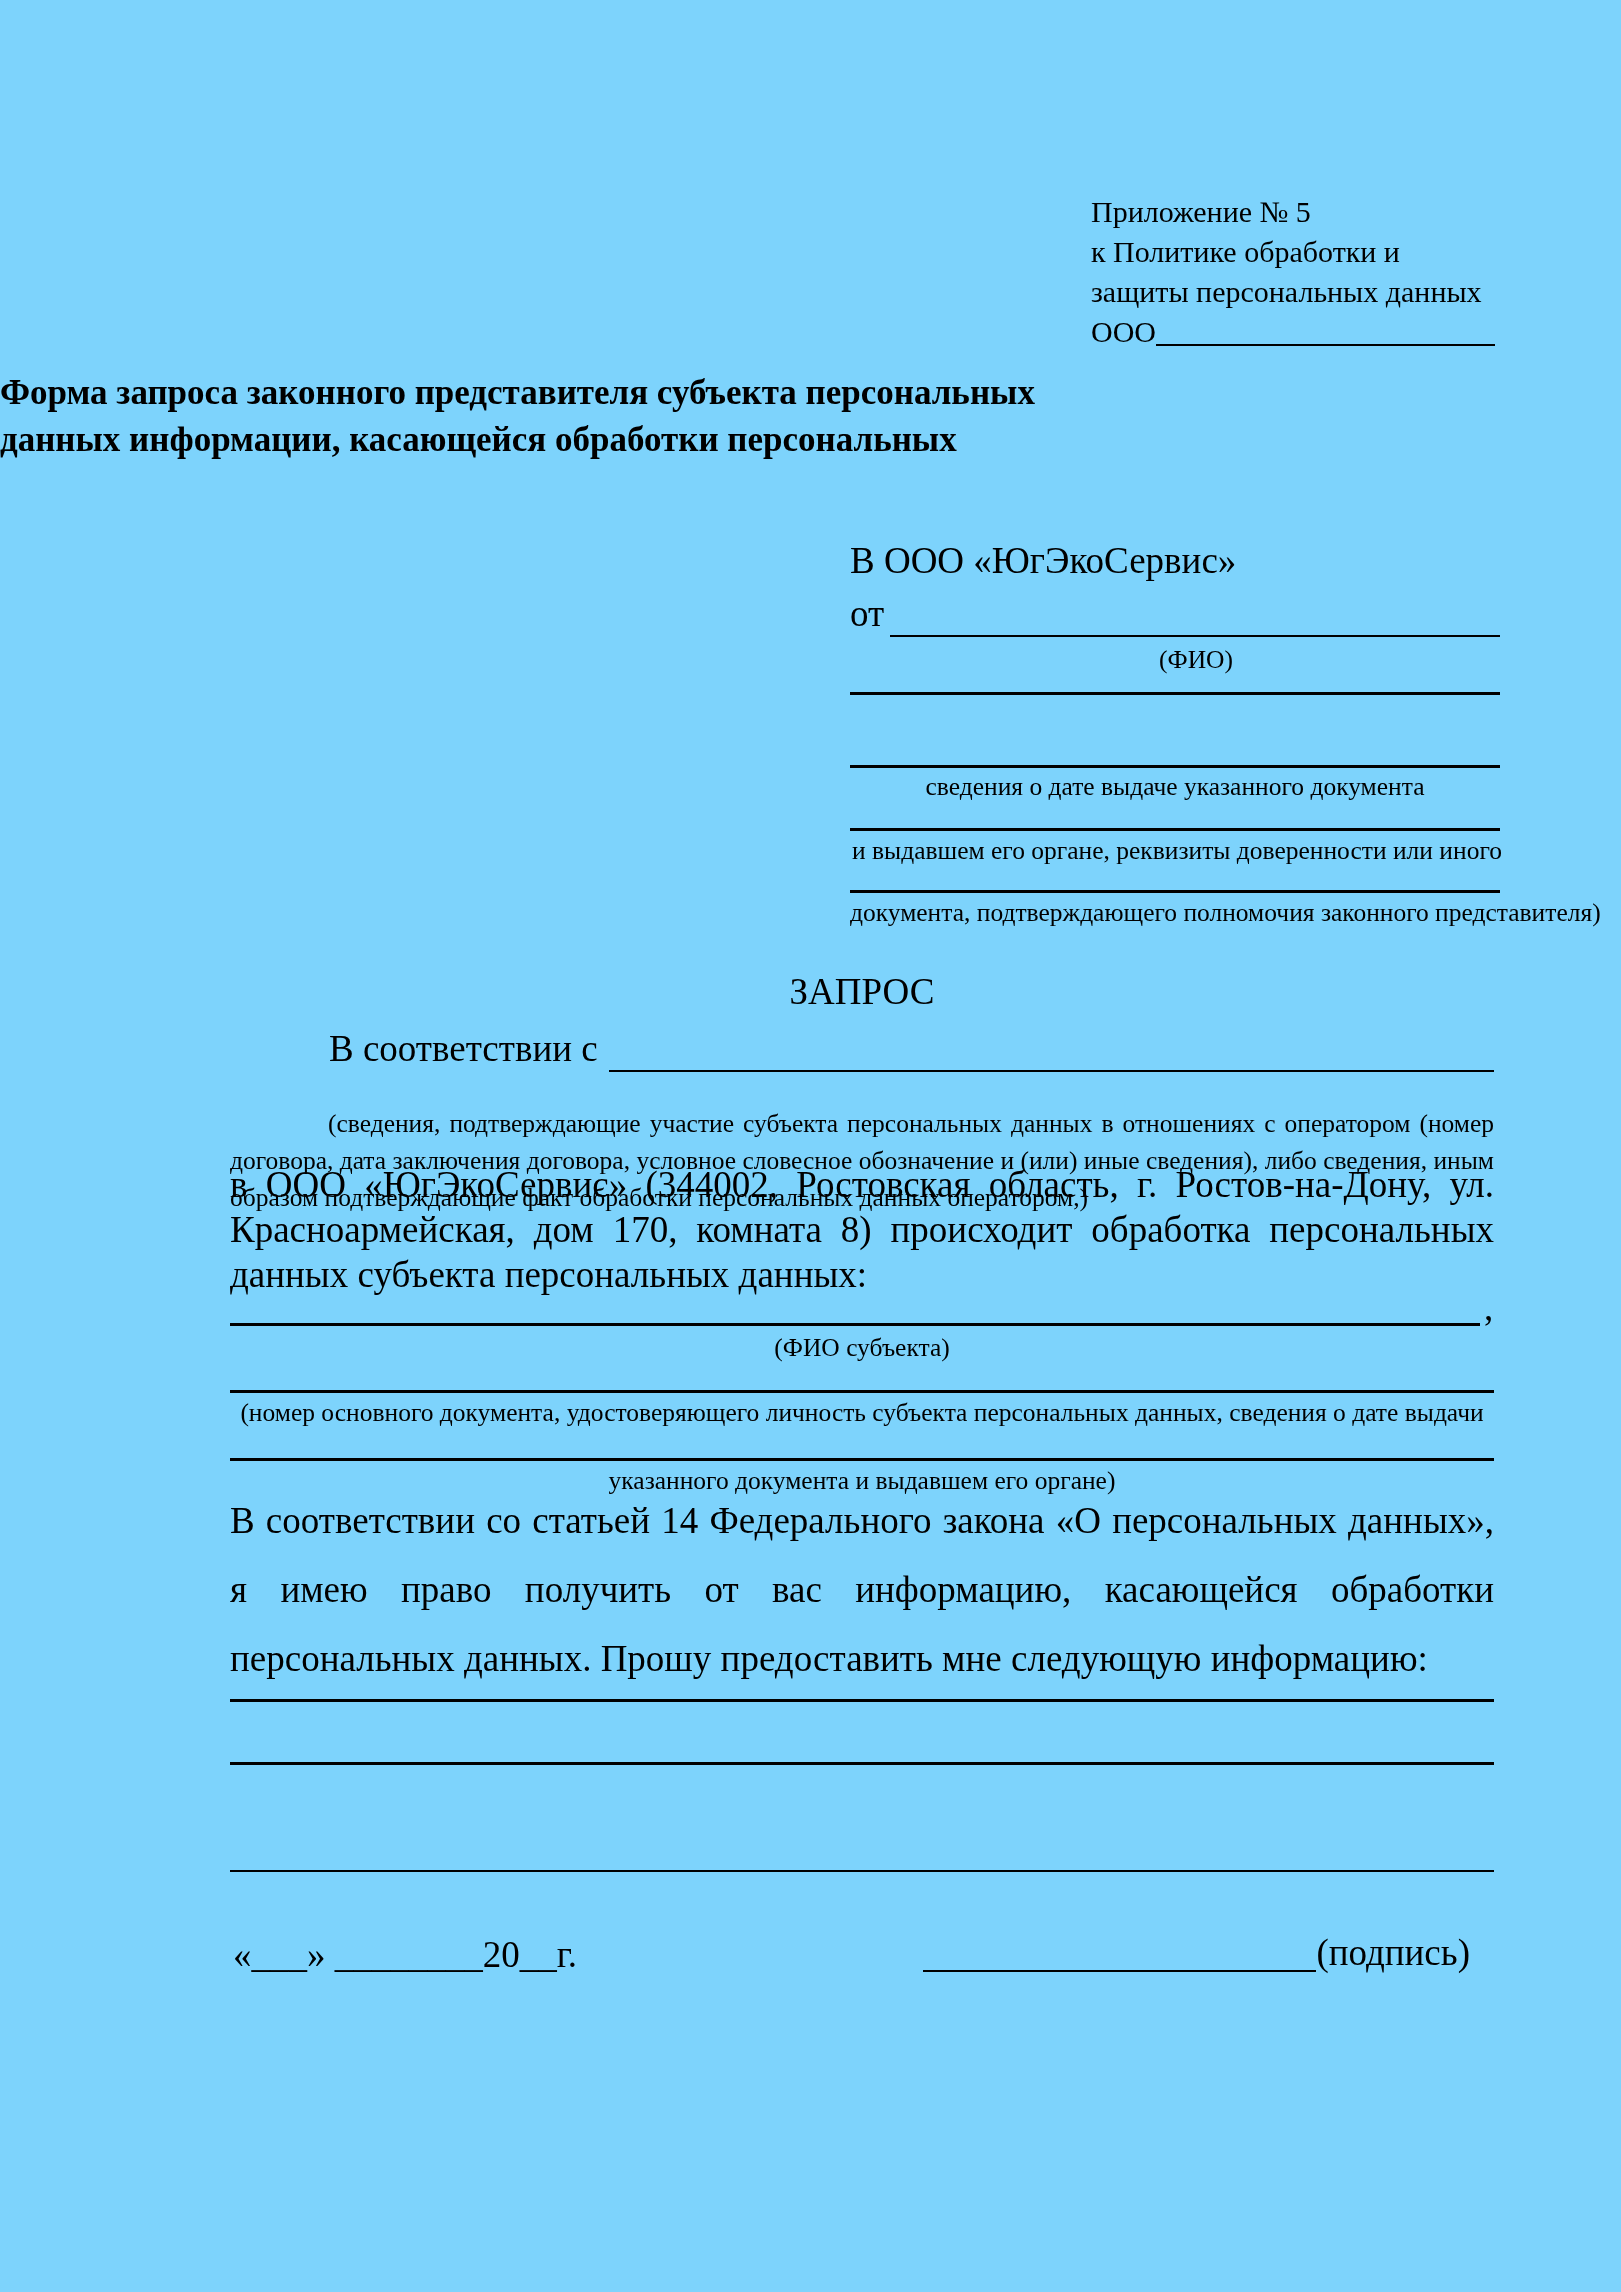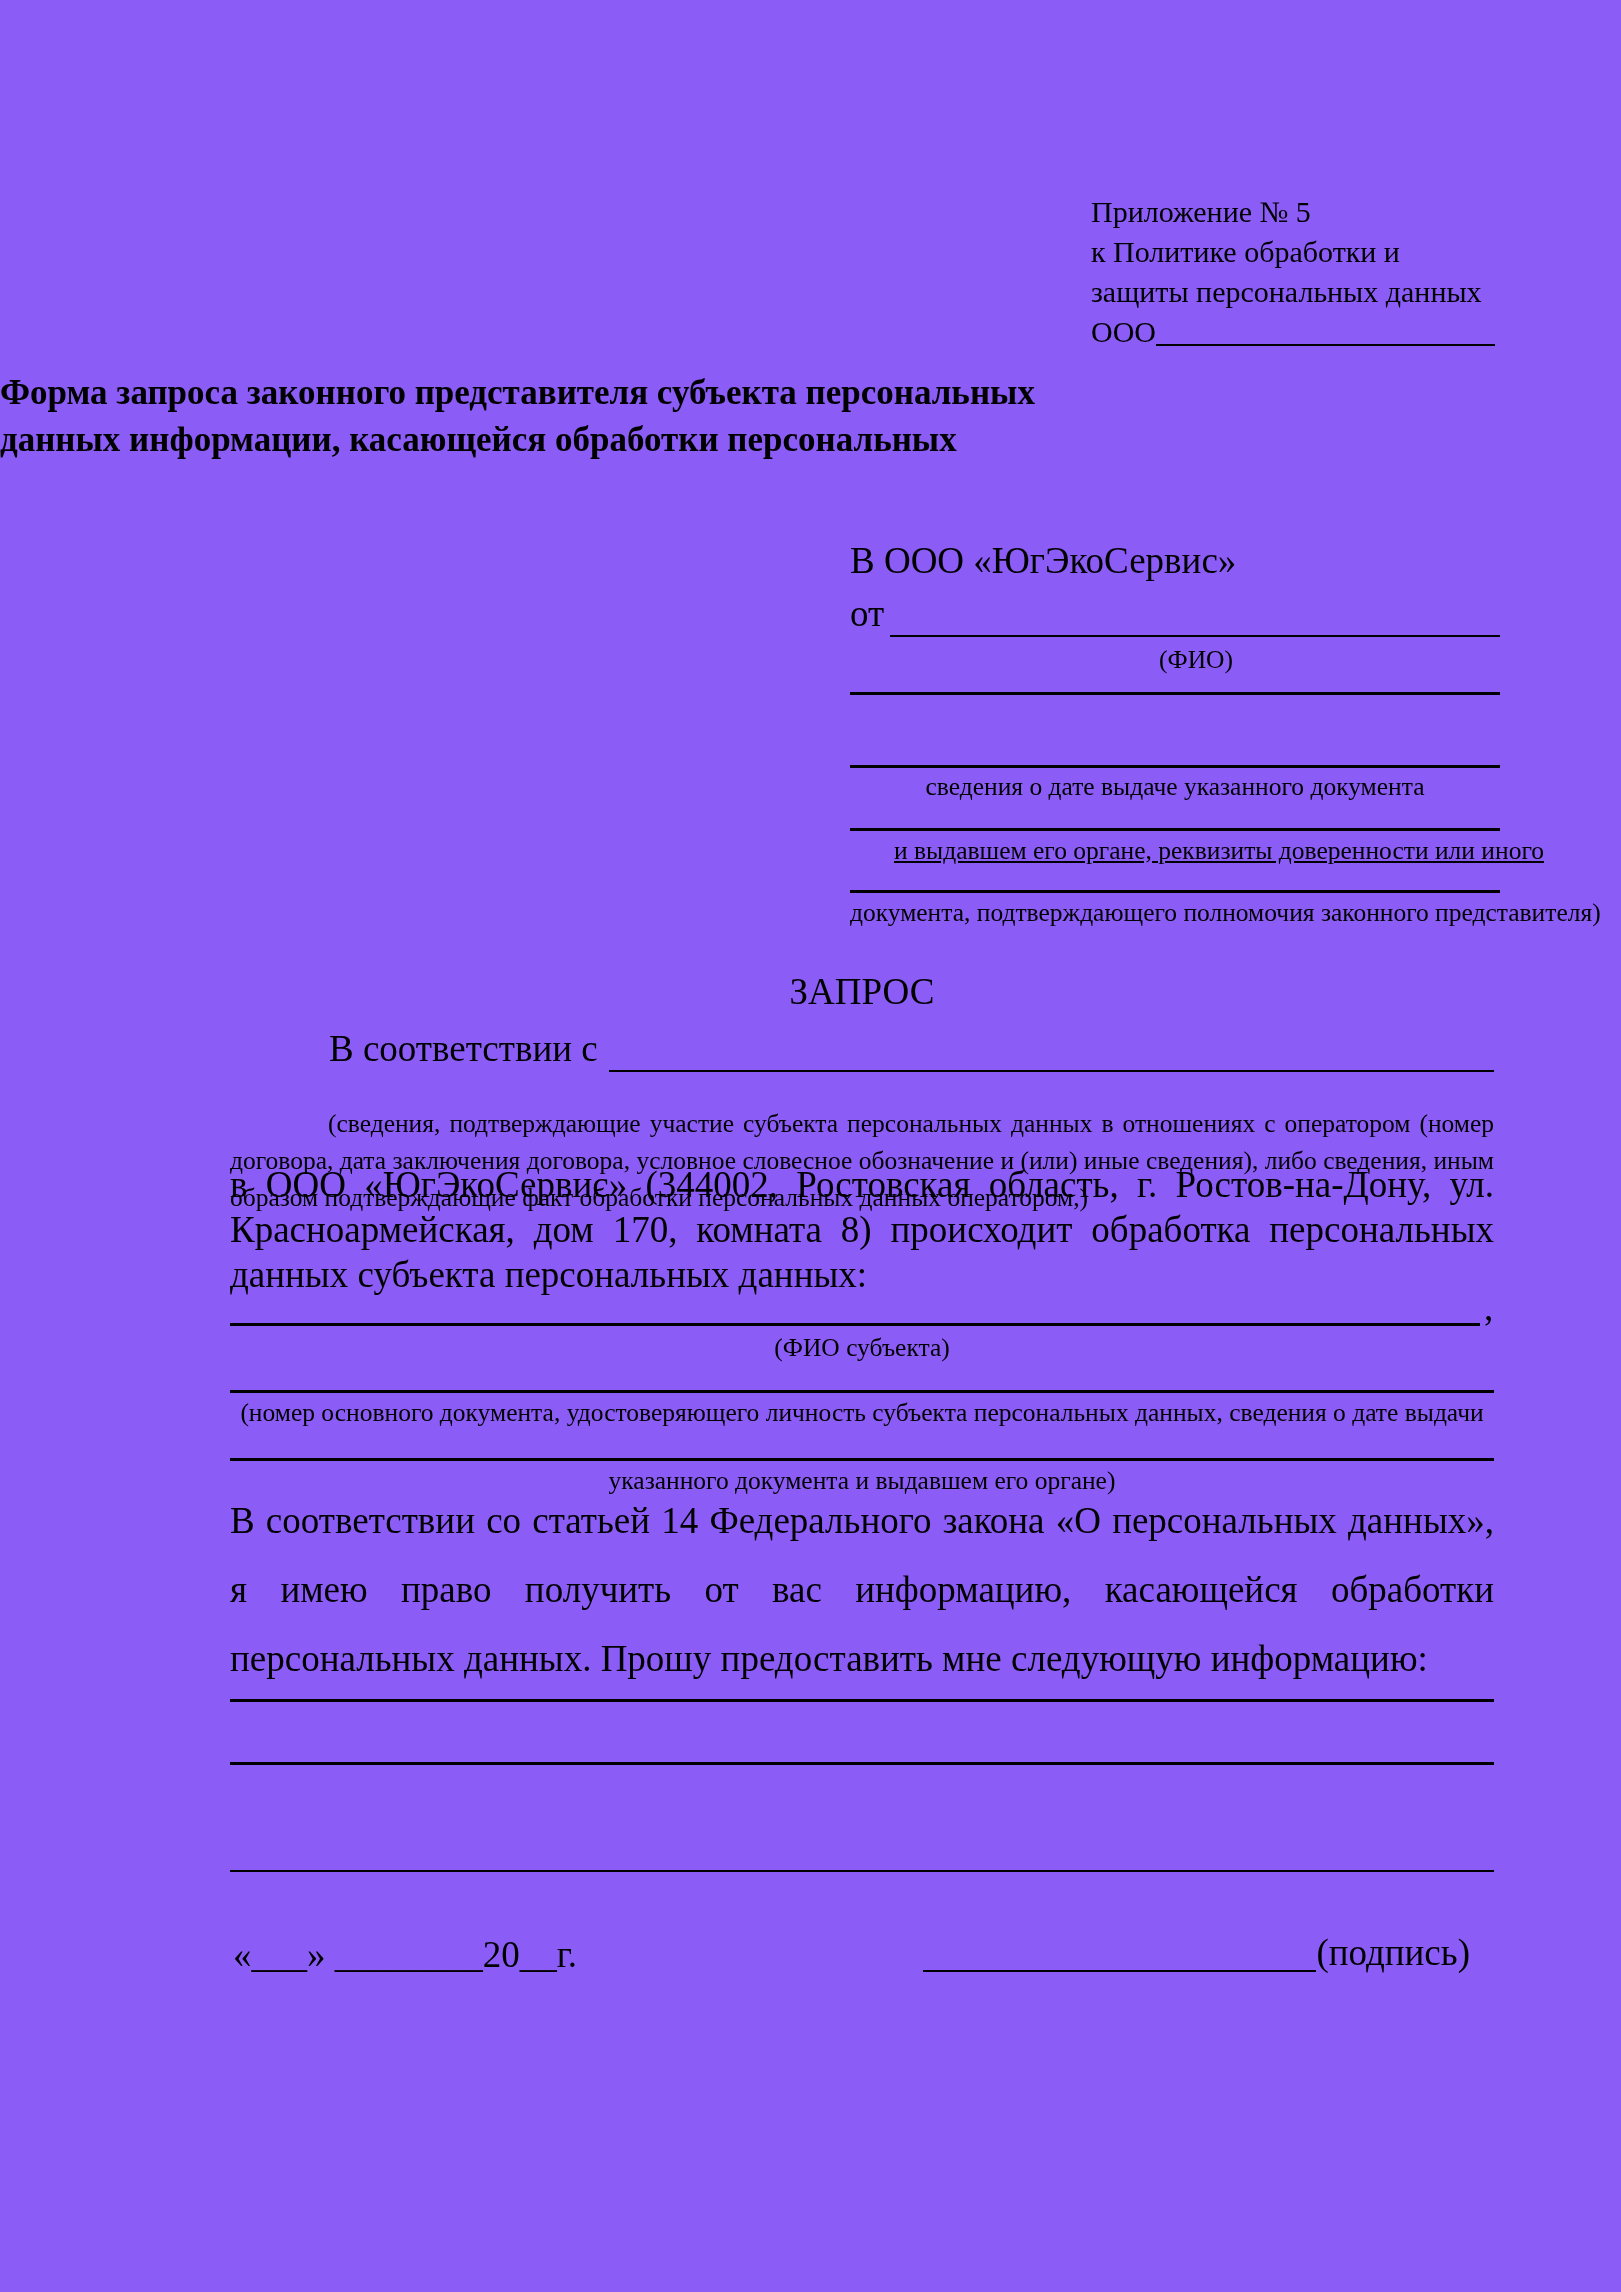"Приложение № 5" #page { background: #8b5cf6 -> #7dd3fc }
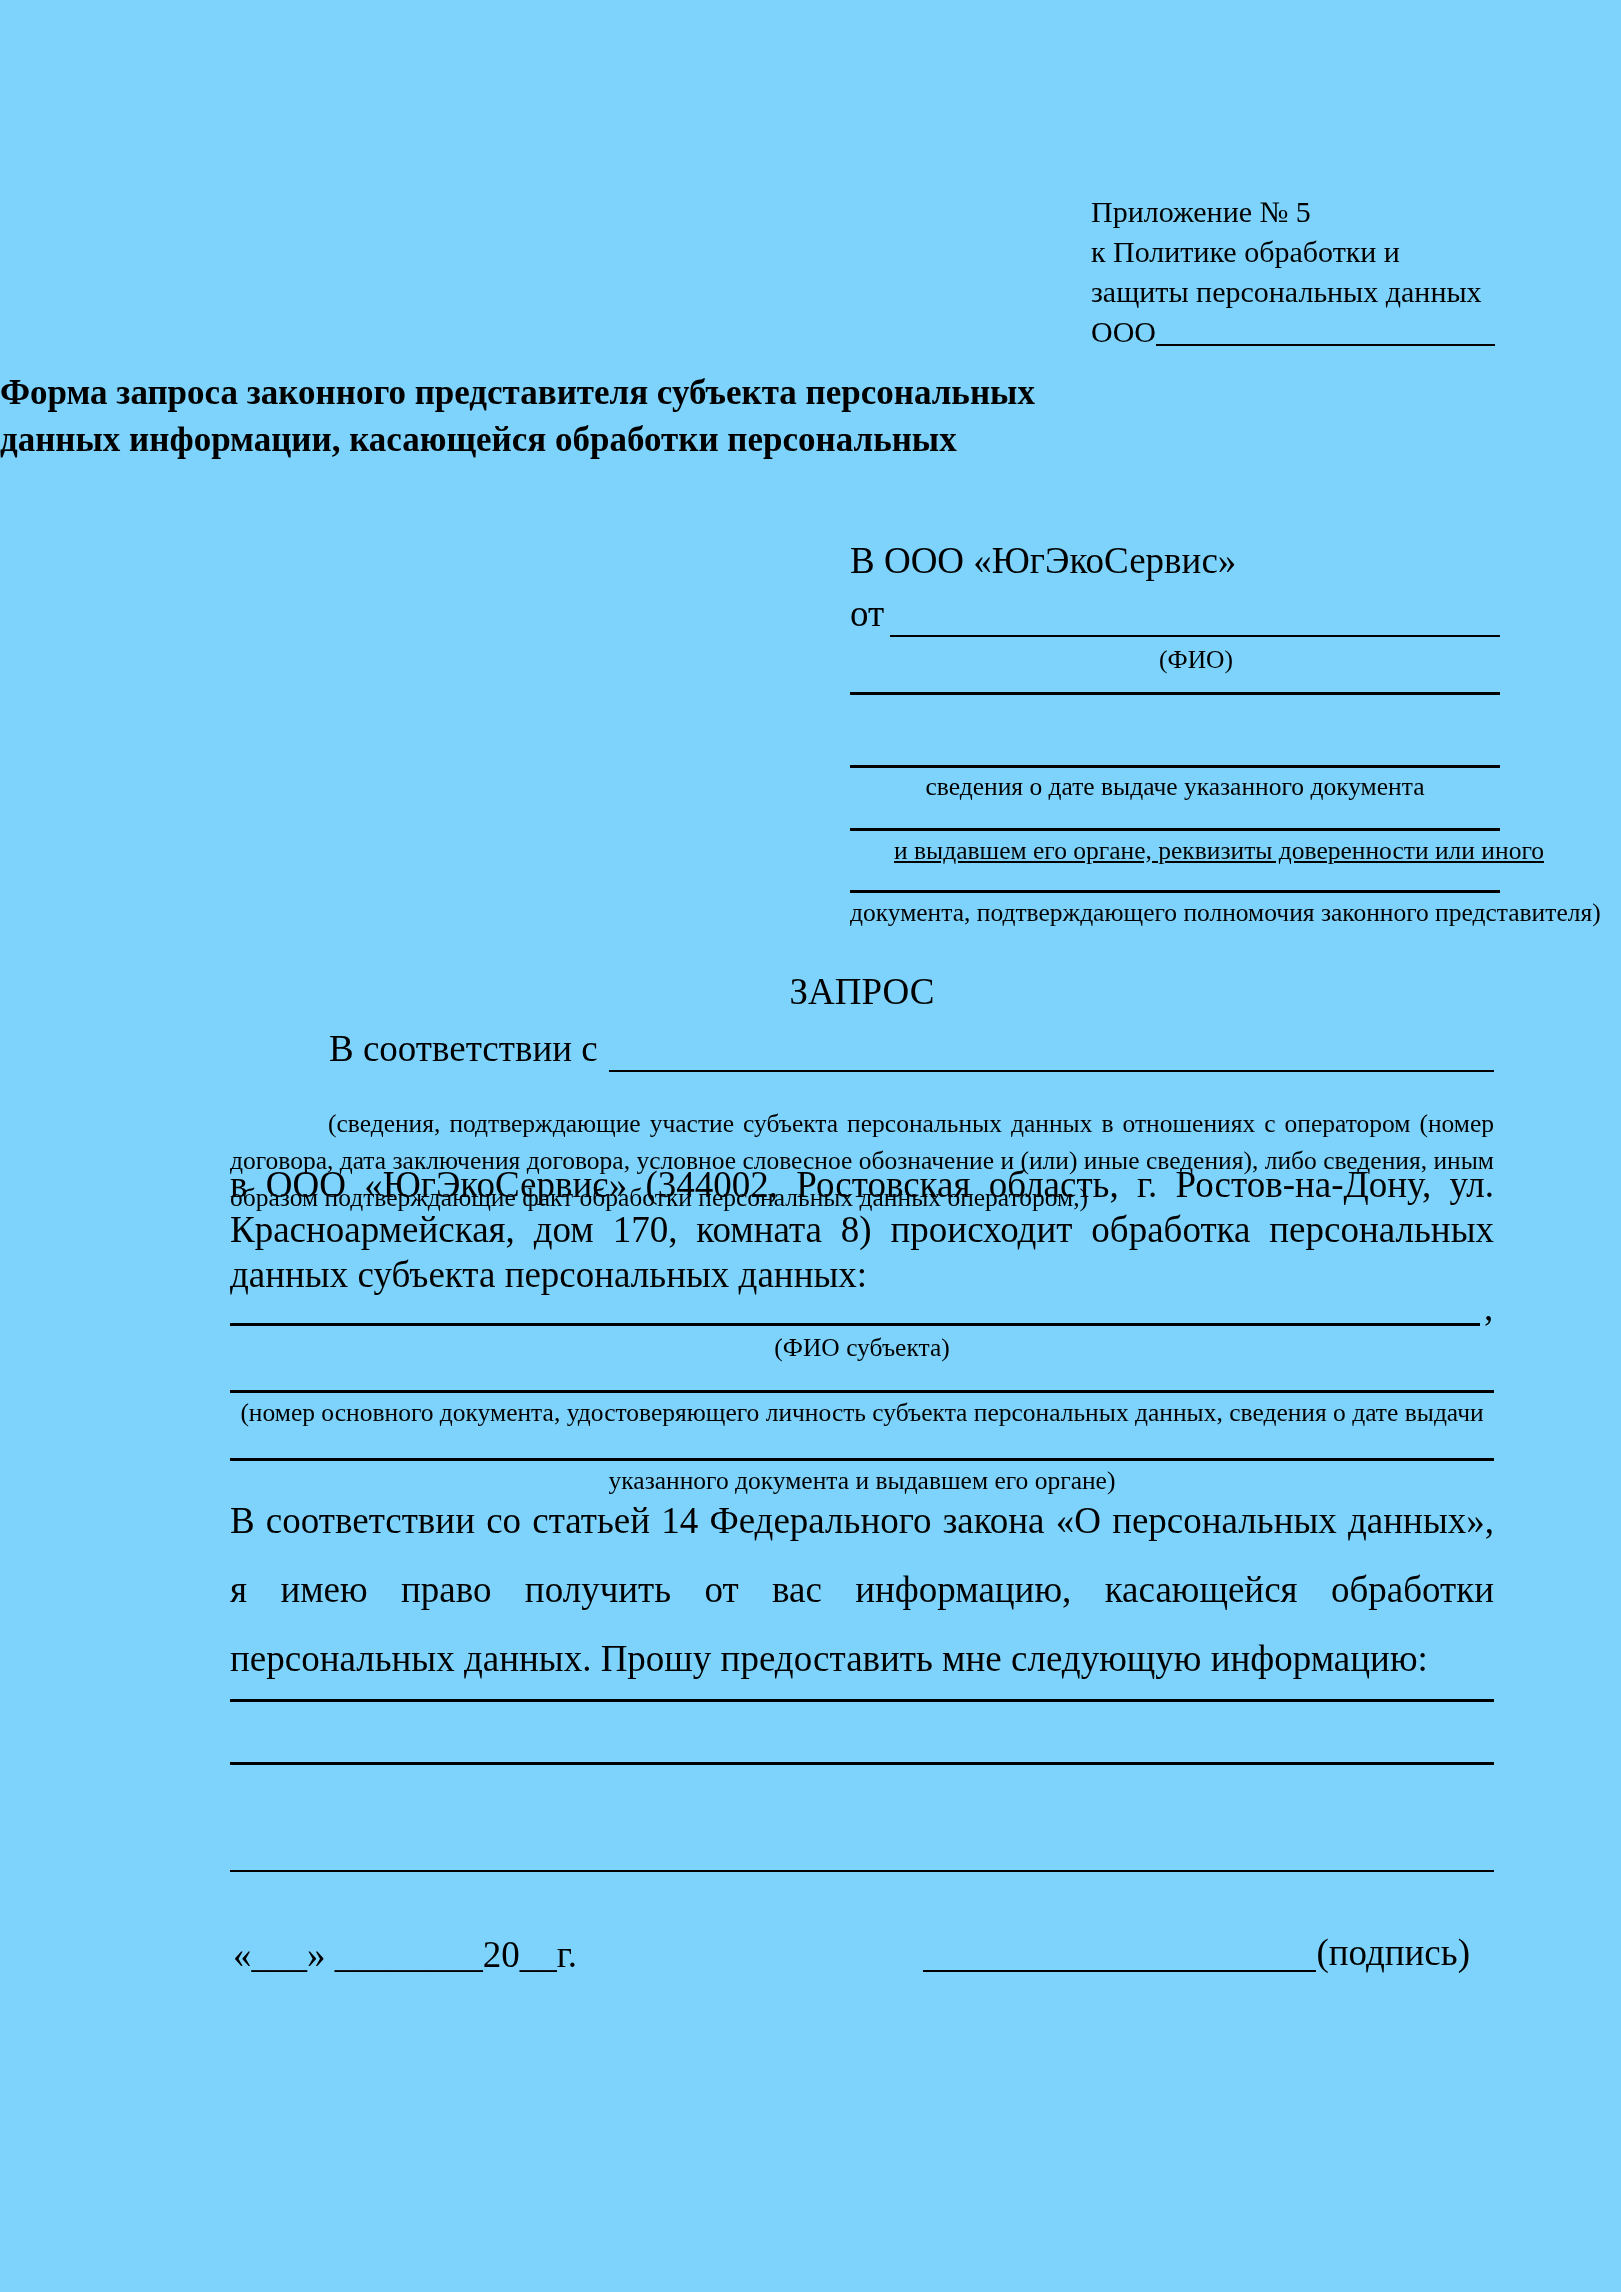"и выдавшем его органе, реквизиты" div.abs { left: 894px -> 852px; text-decoration: underline -> none }
